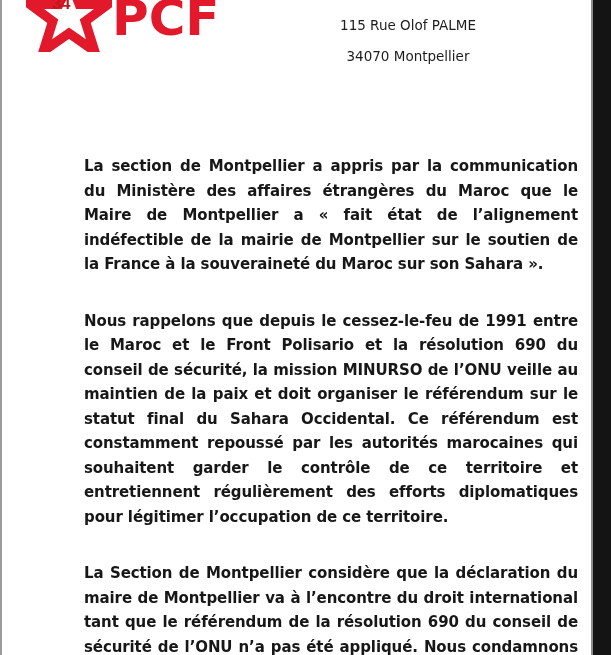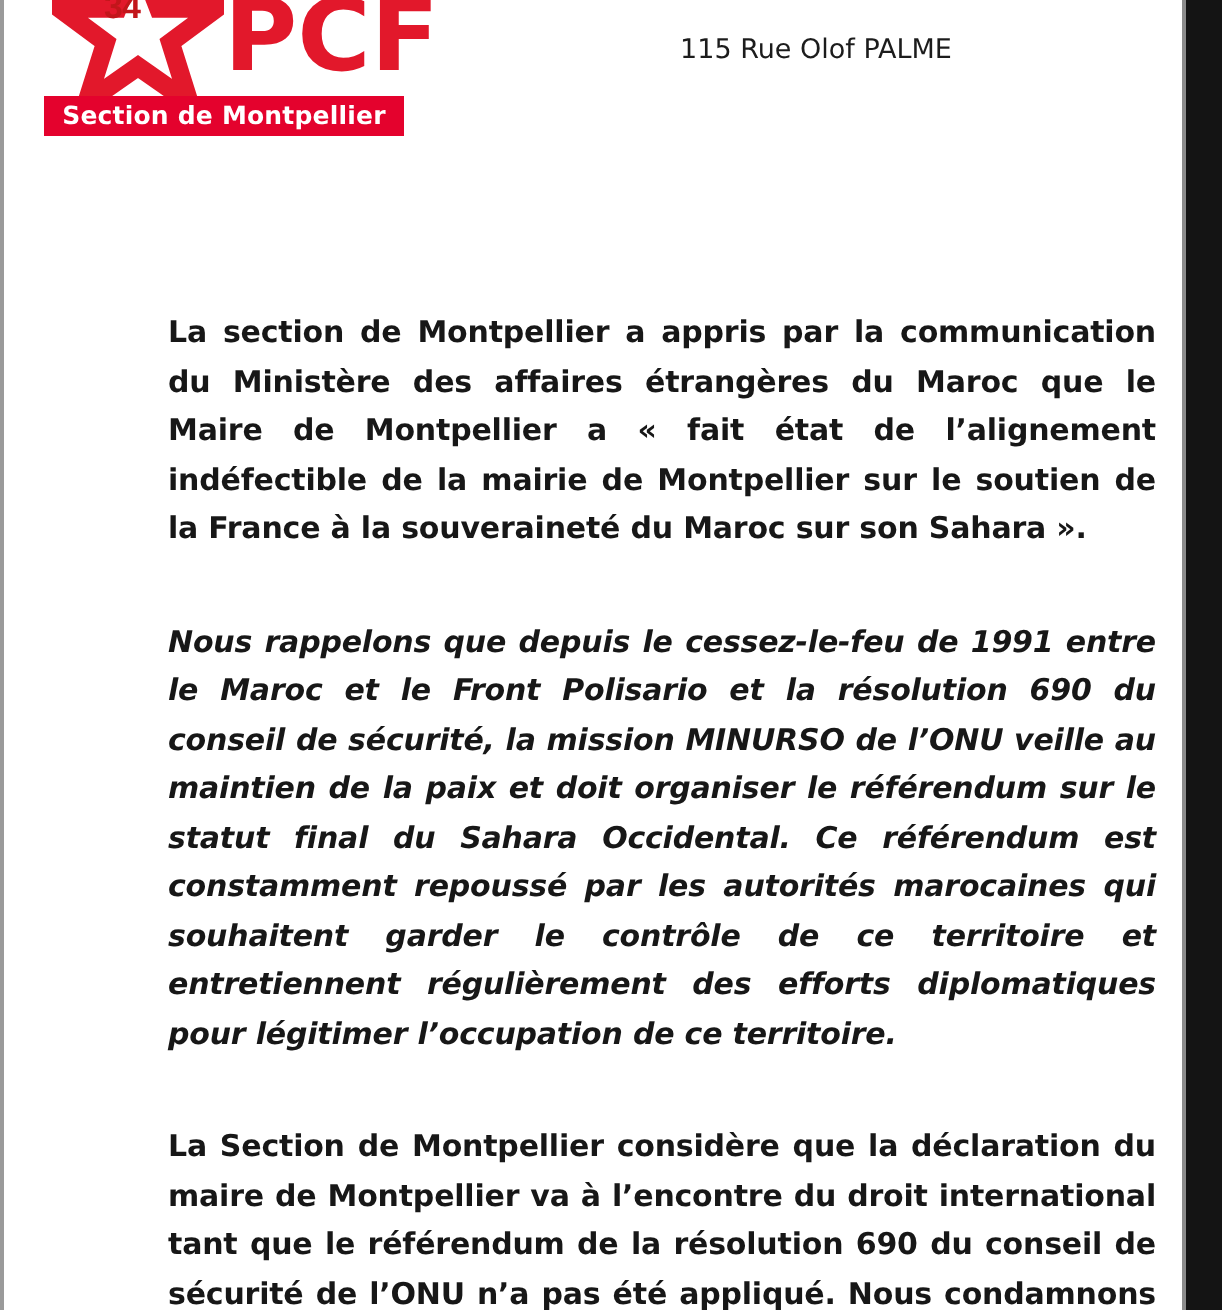"Section de Montpellier" div.section-banner { html: <div>Section de Montpellier</div> -> none }
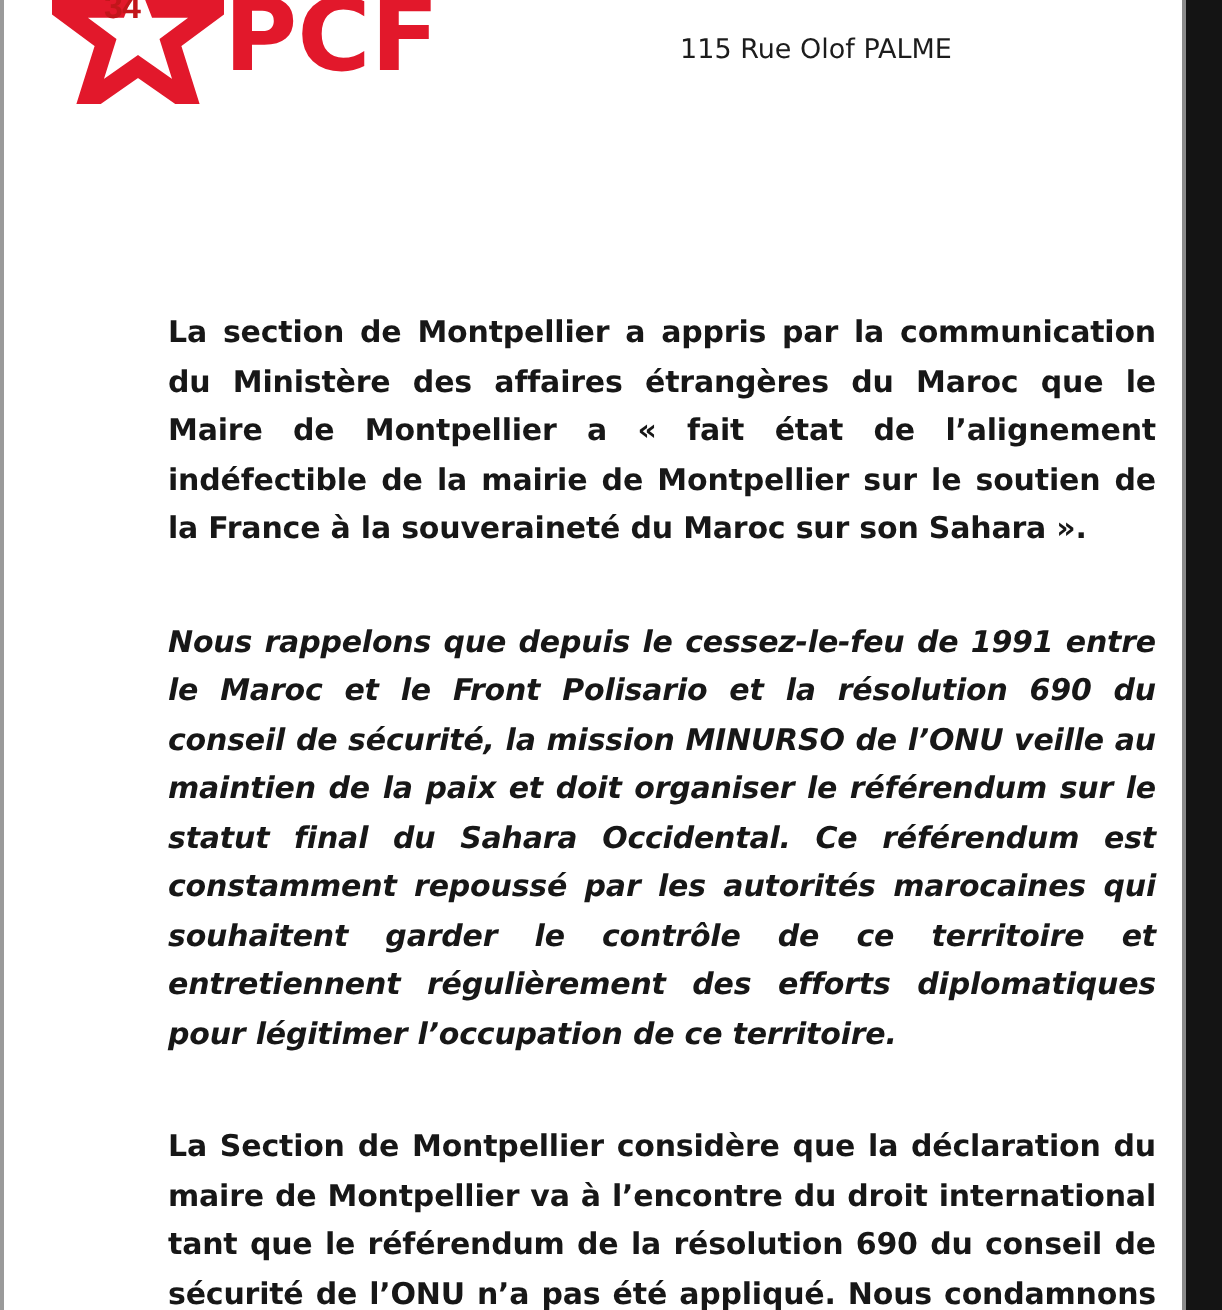"34070 Montpellier" div.addr-line { html: none -> <div>34070 Montpellier</div> }
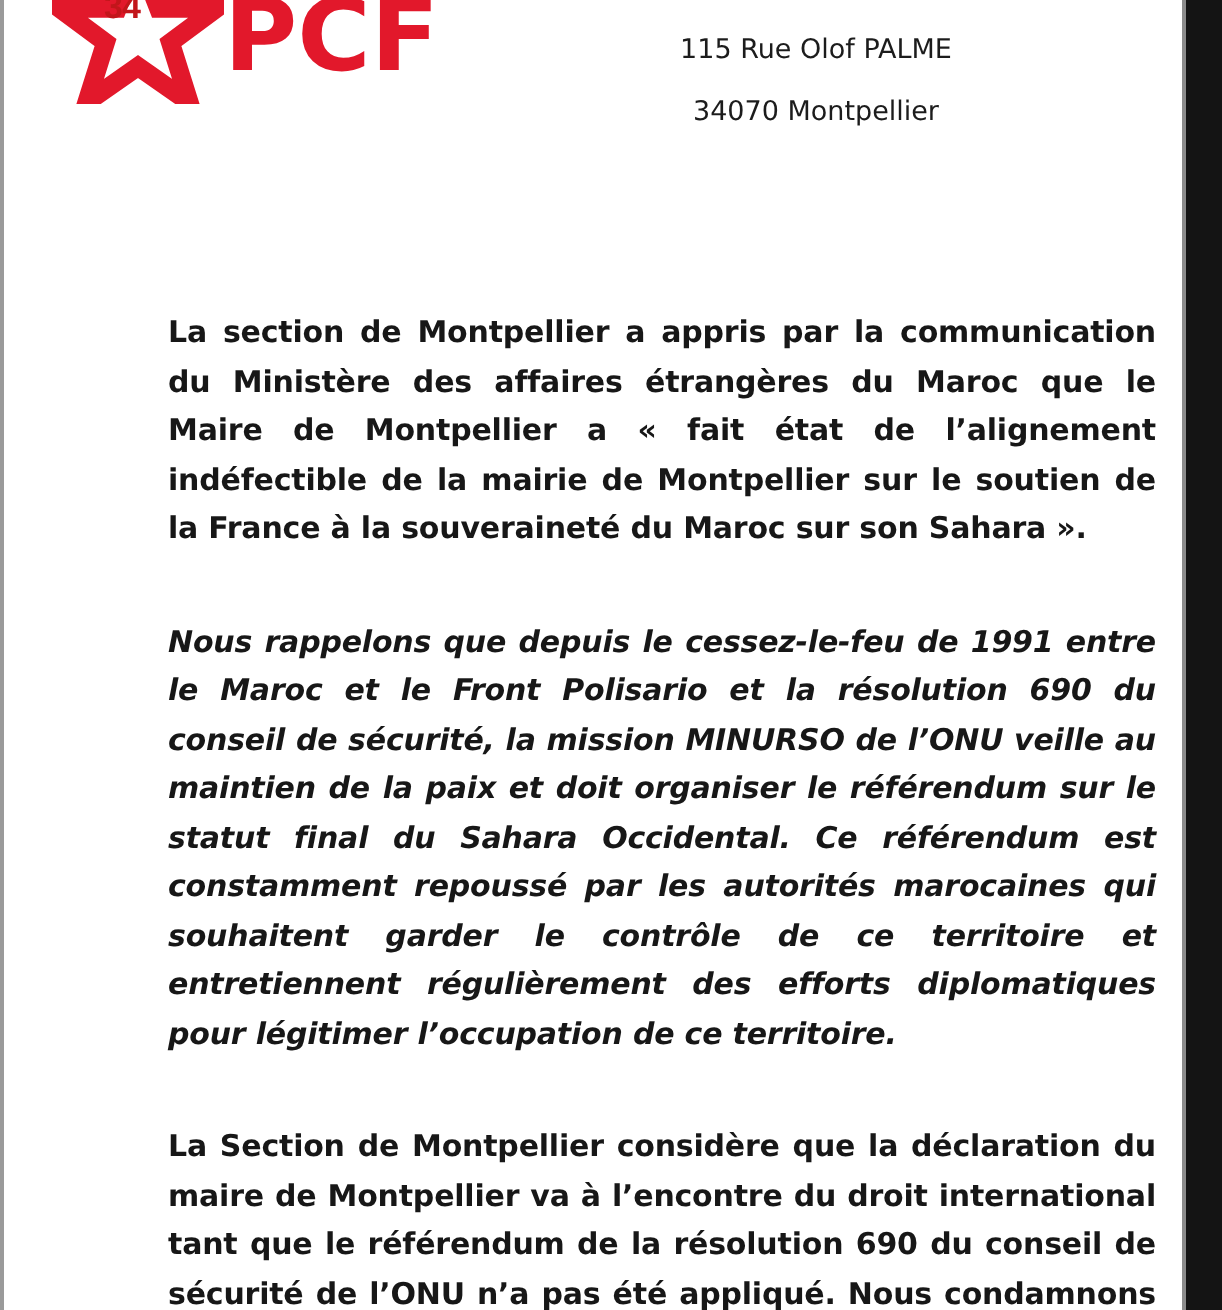"Nous rappelons que depuis le" .para.p2 { font-style: italic -> none }
